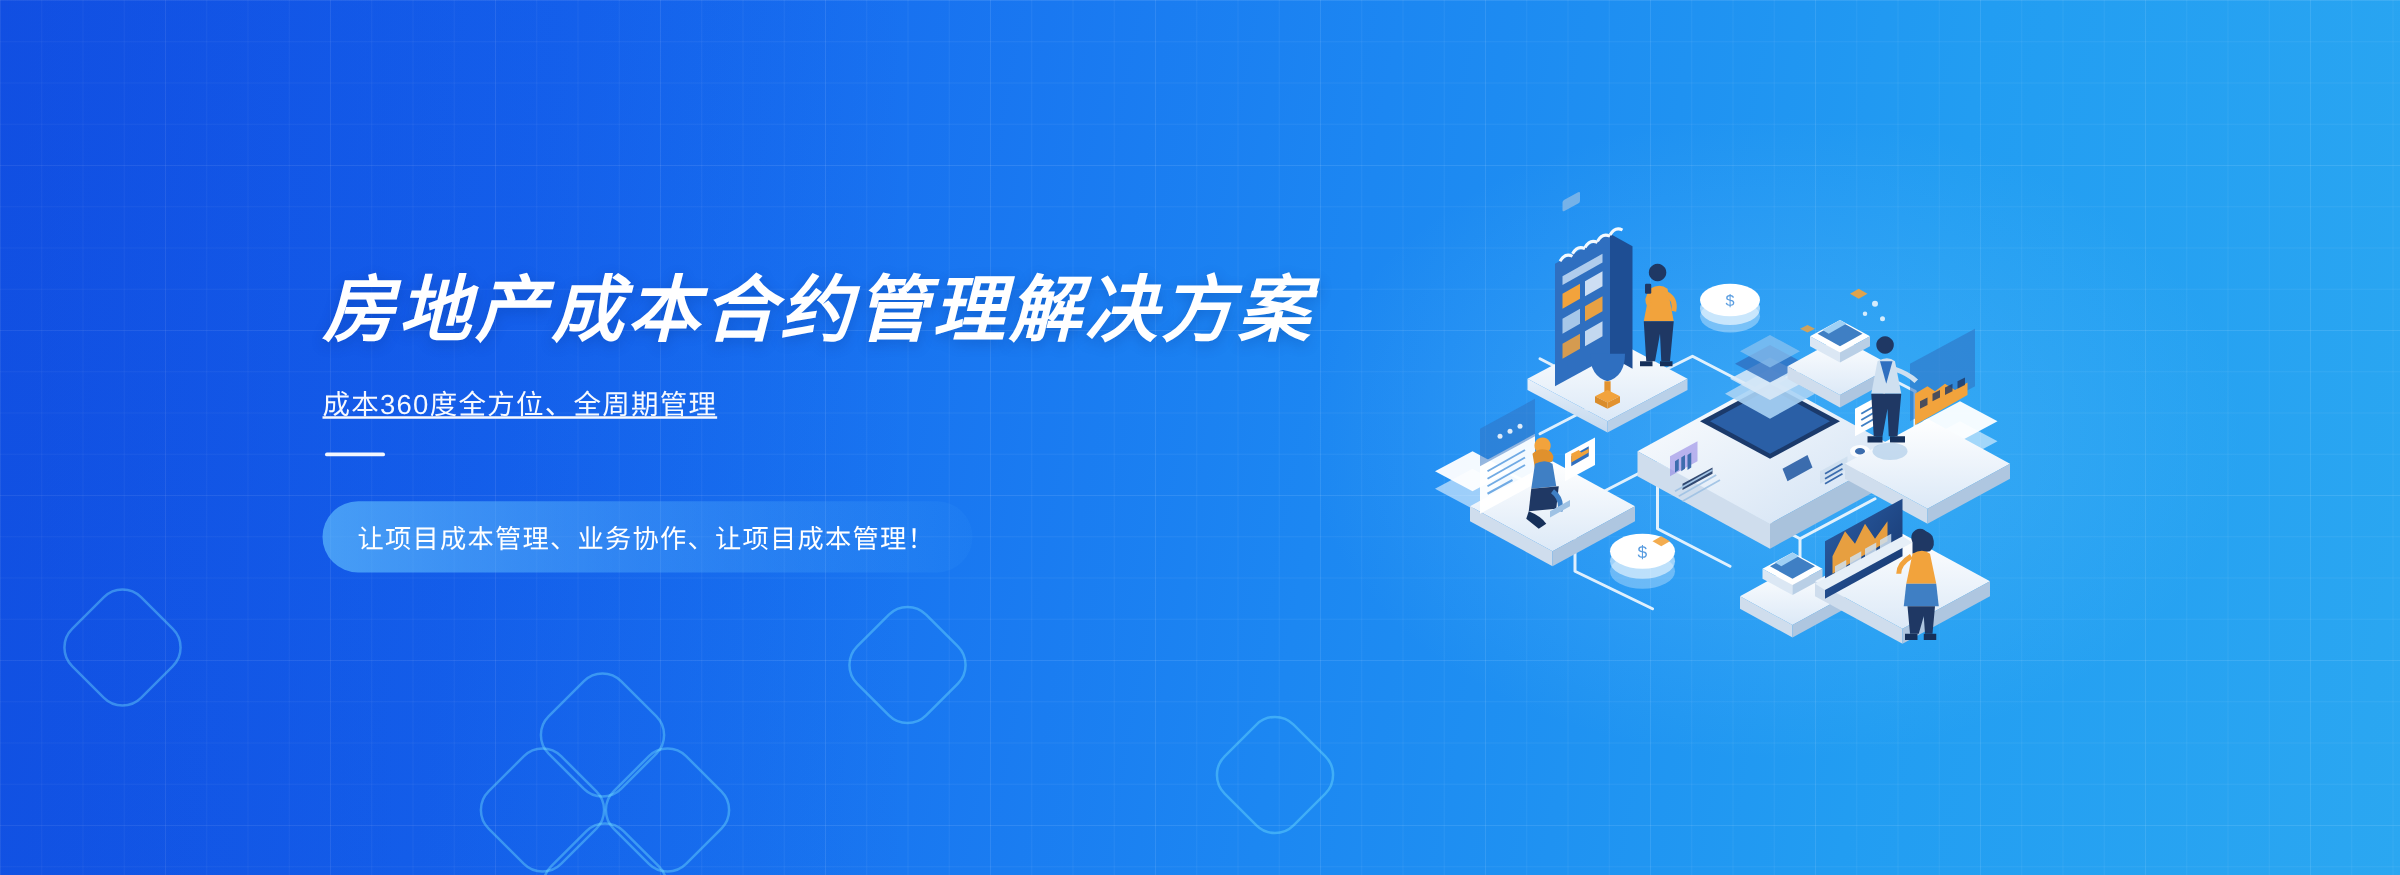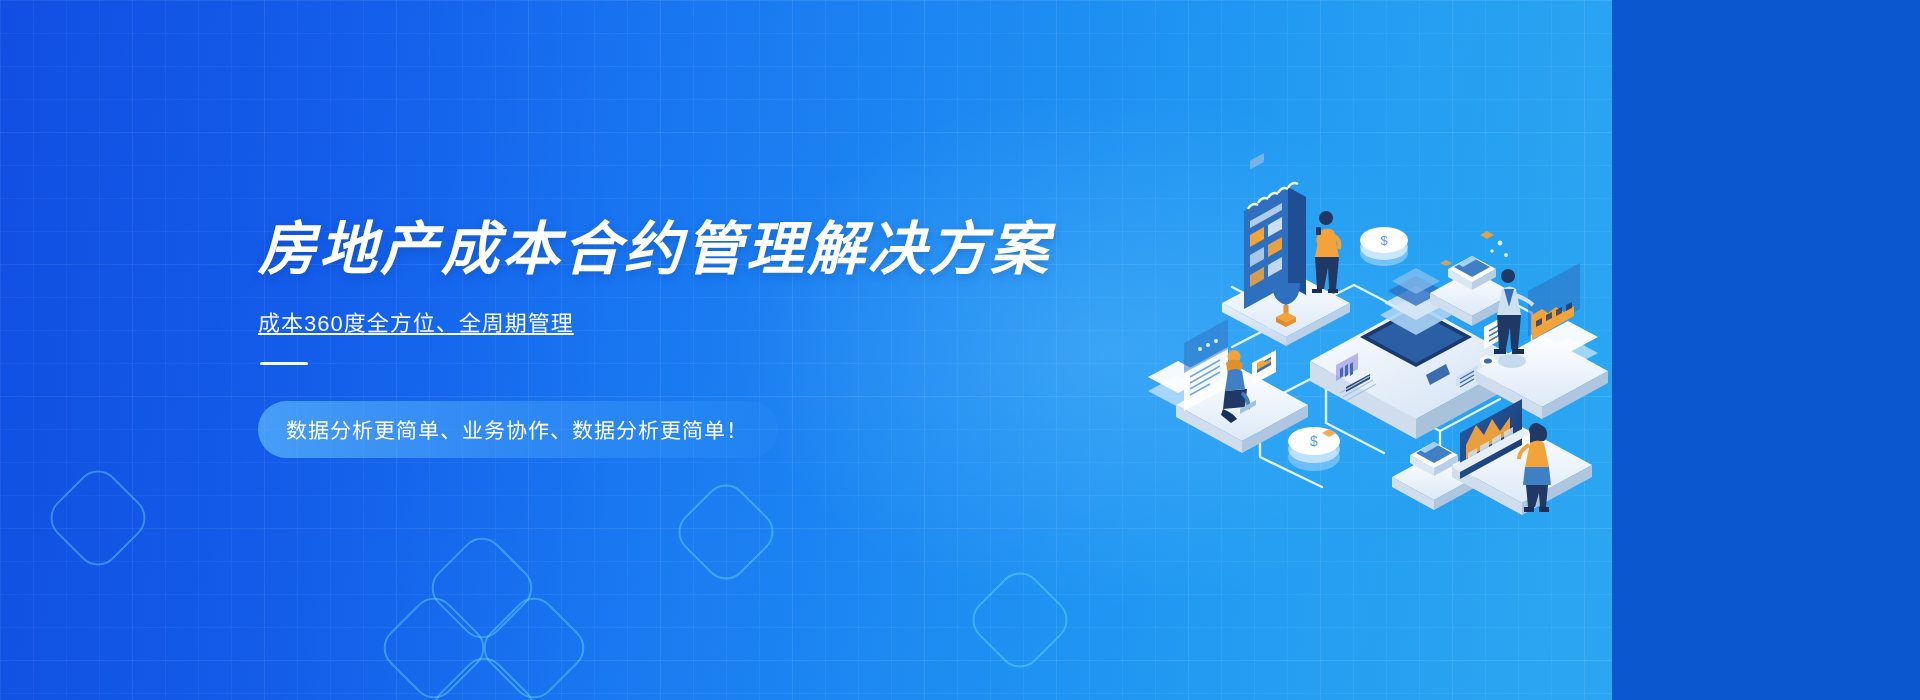"房地产成本合约管理解决方案" .banner { width: 1612px -> 1920px }
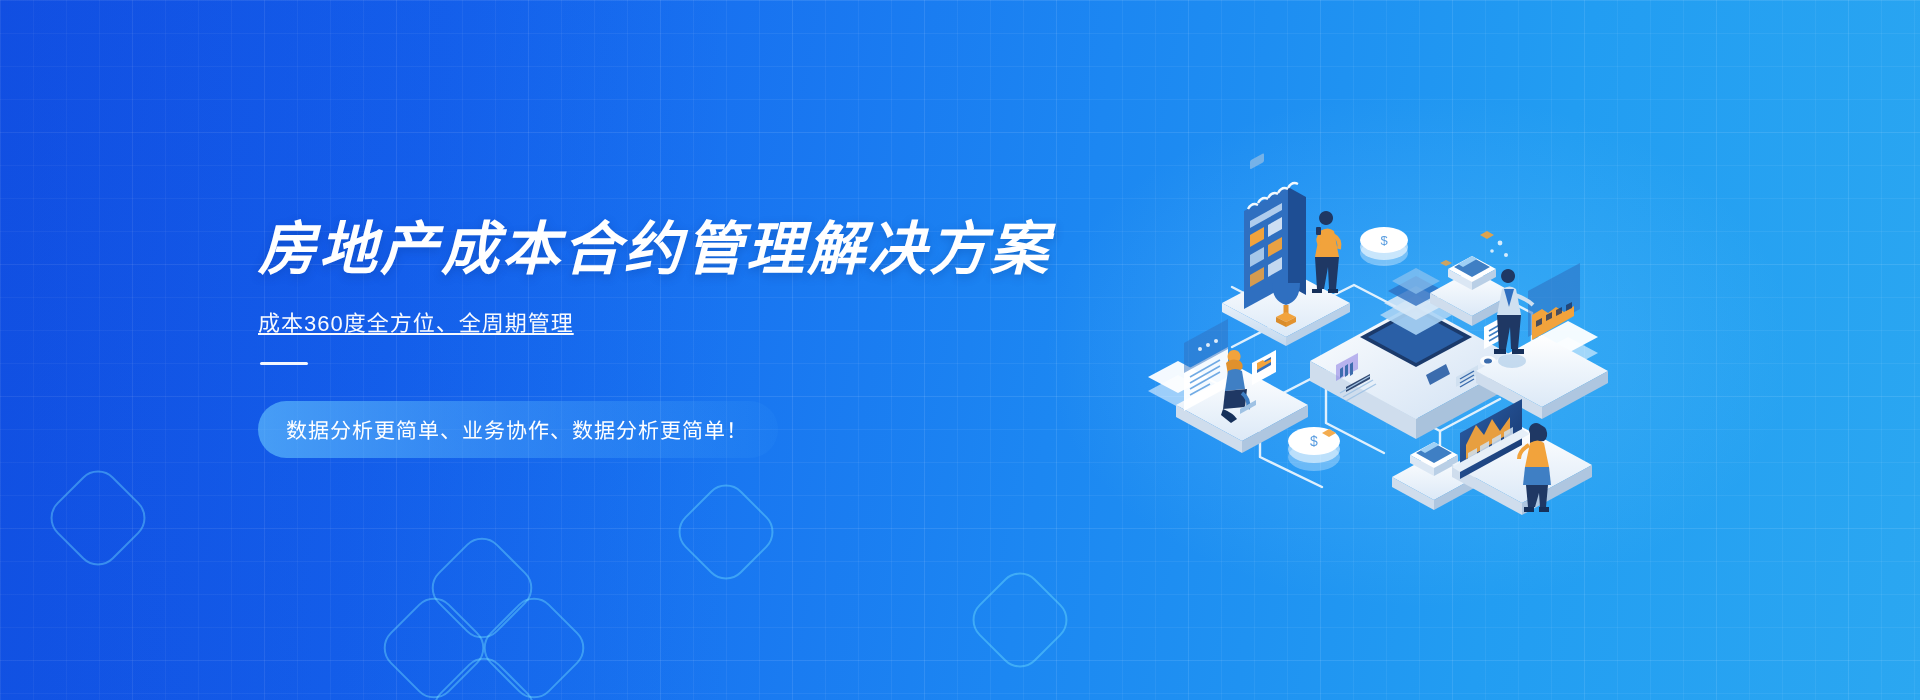"数据分析更简单、业务协作、数据分析更简单！" div.pill { text: 数据分析更简单、业务协作、数据分析更简单 -> 让项目成本管理、业务协作、让项目成本管理 }
